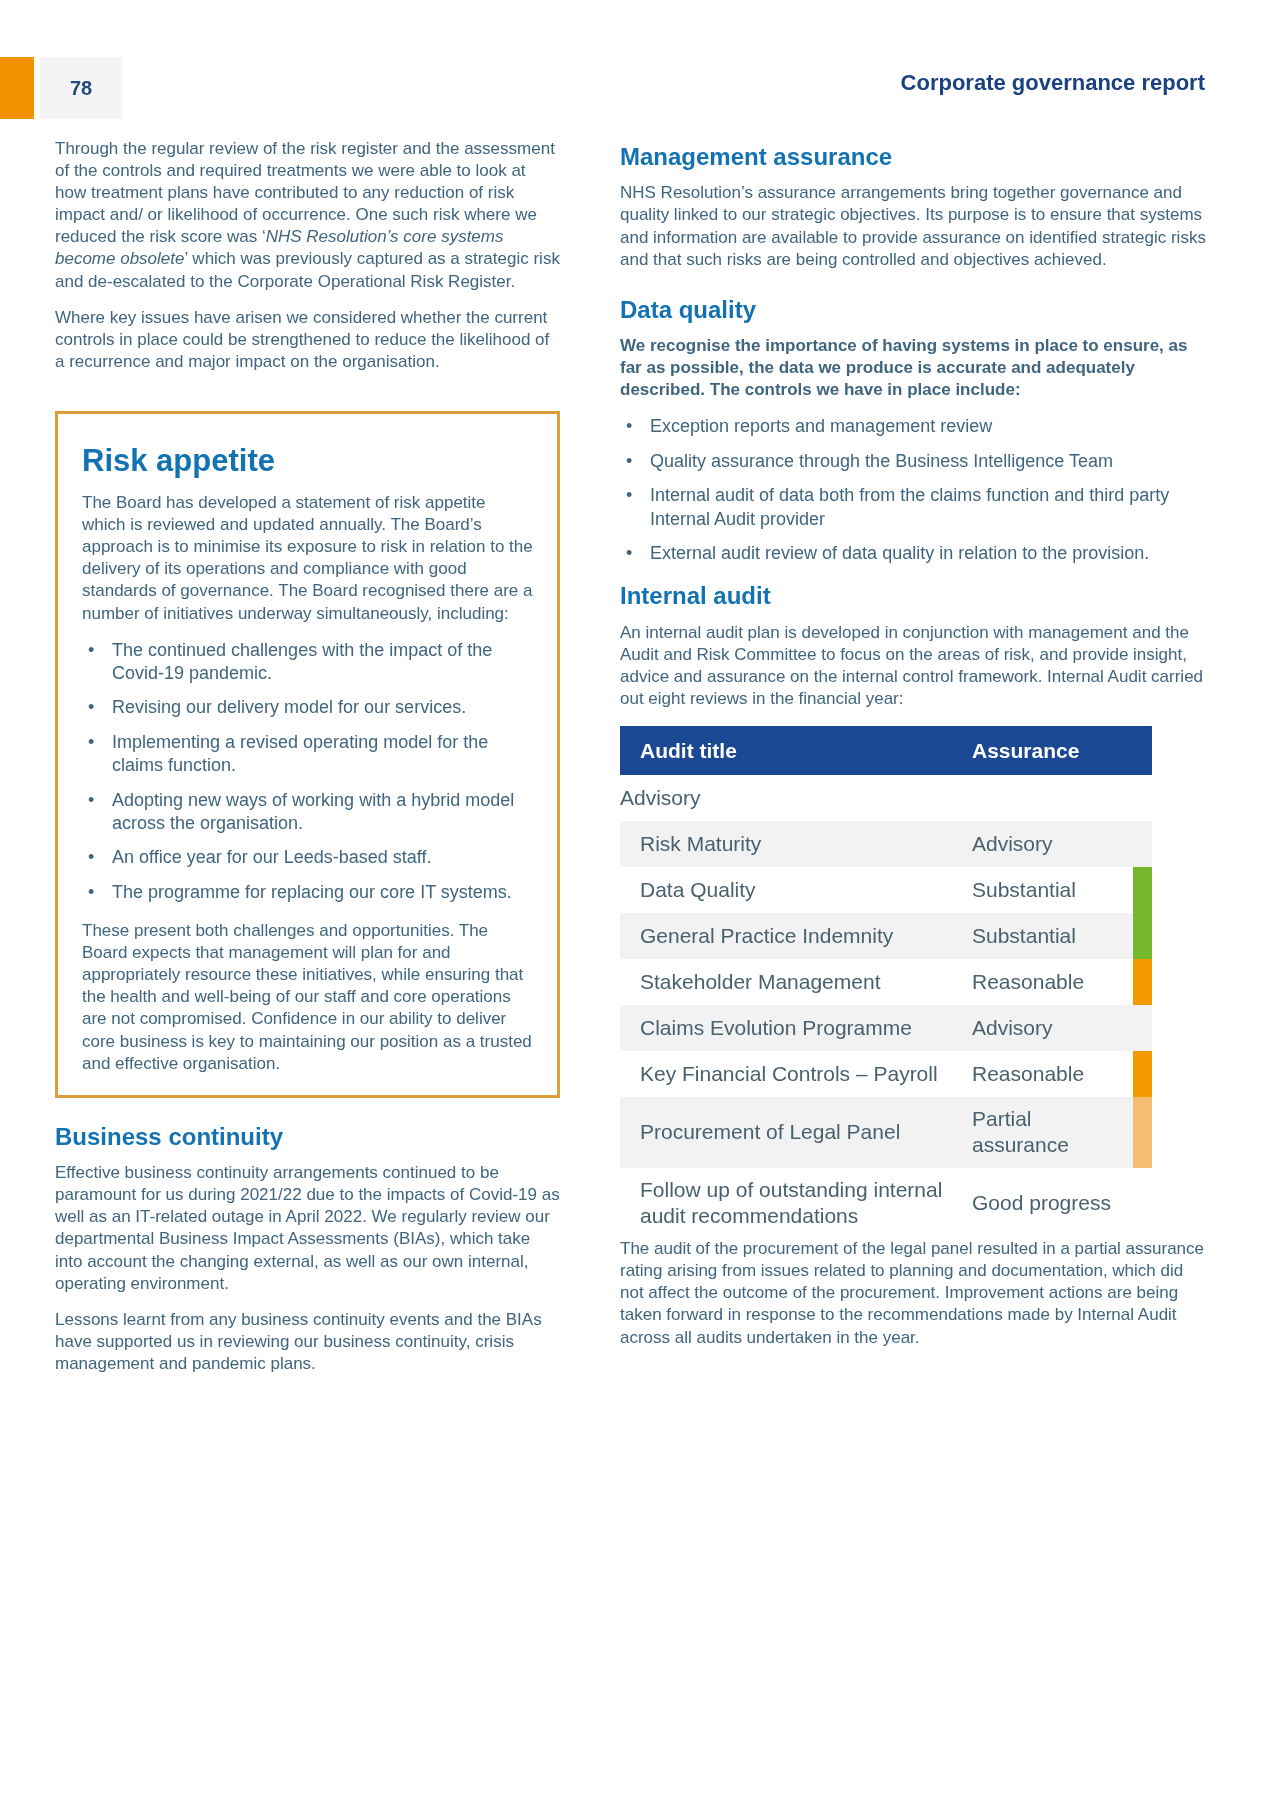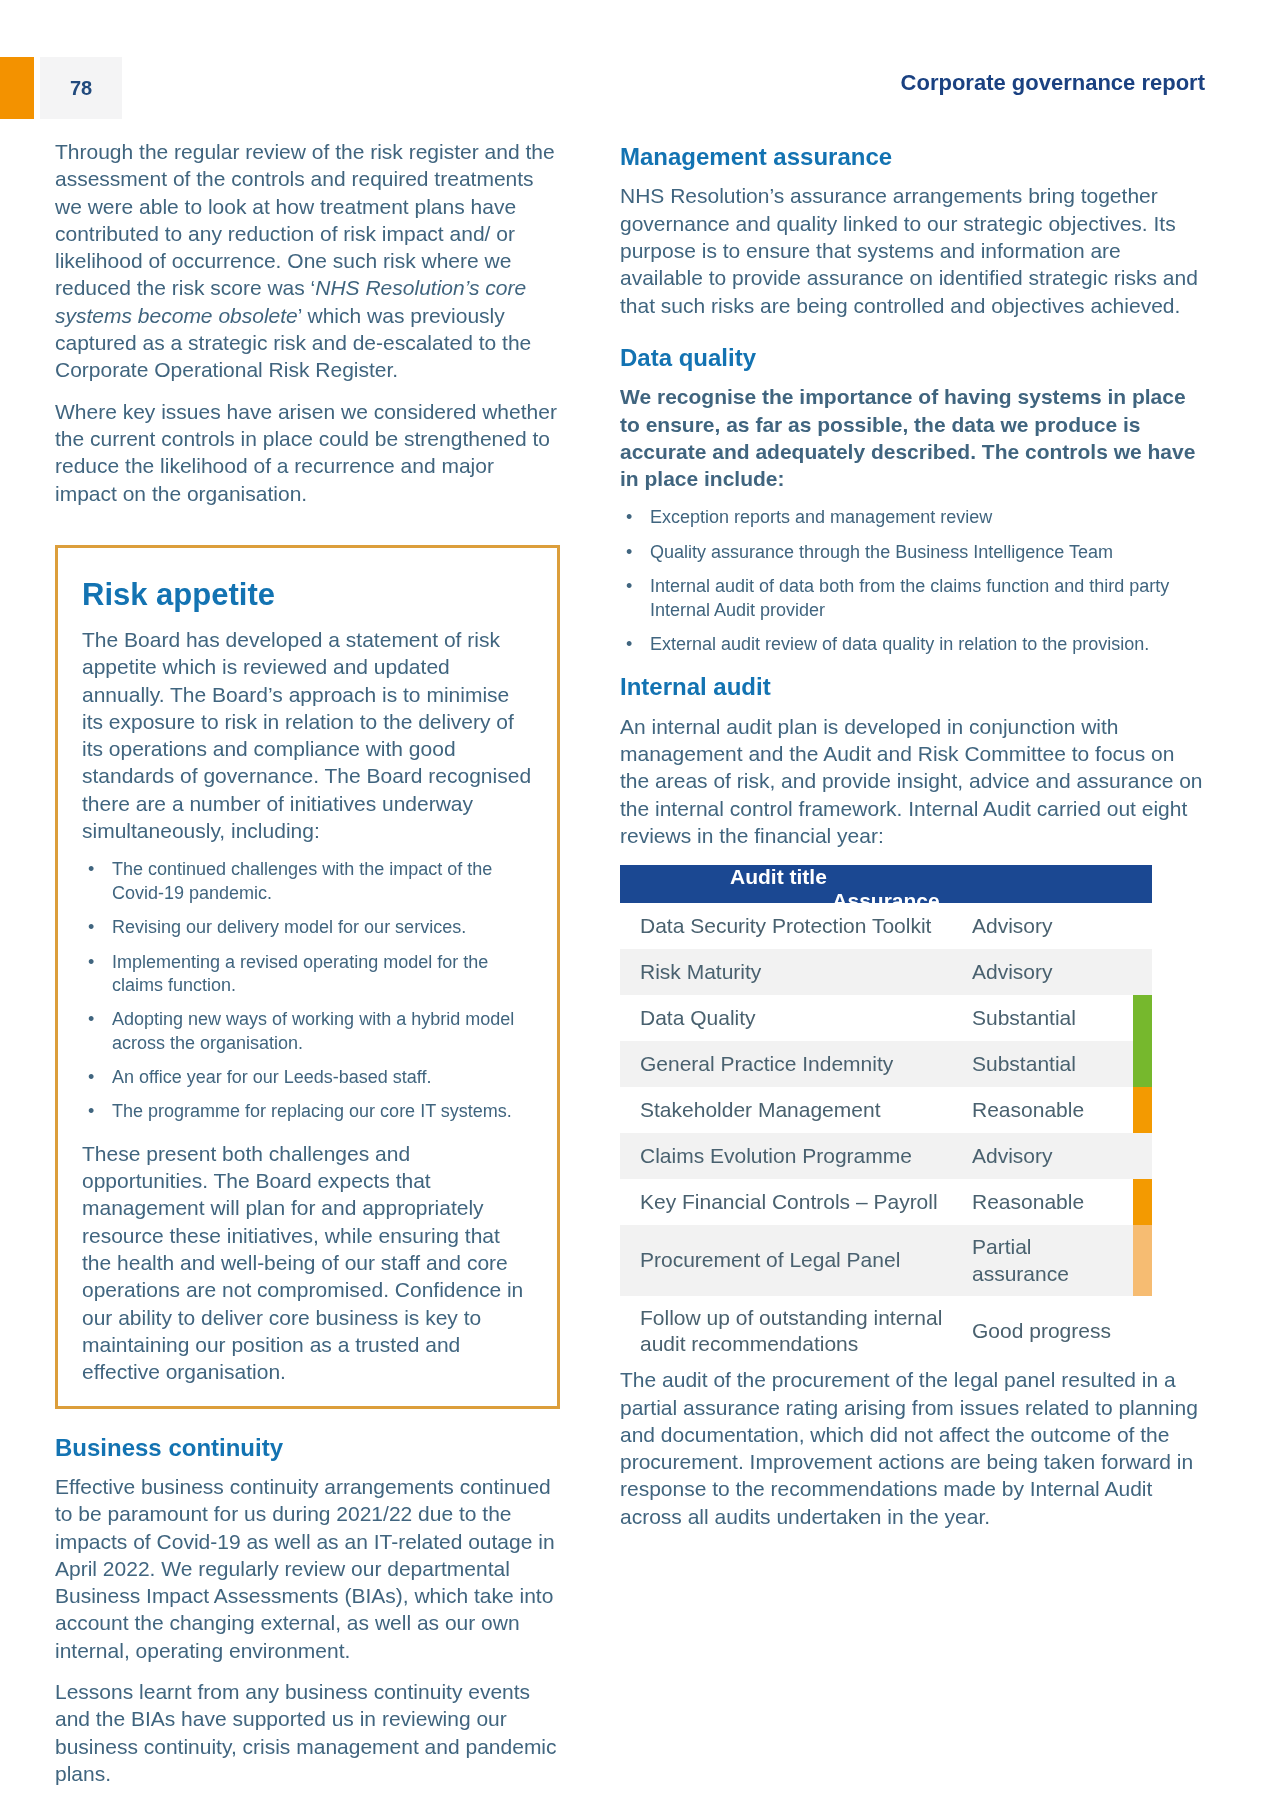"Through the regular review of" p.body { font-size: 21px -> 17px }
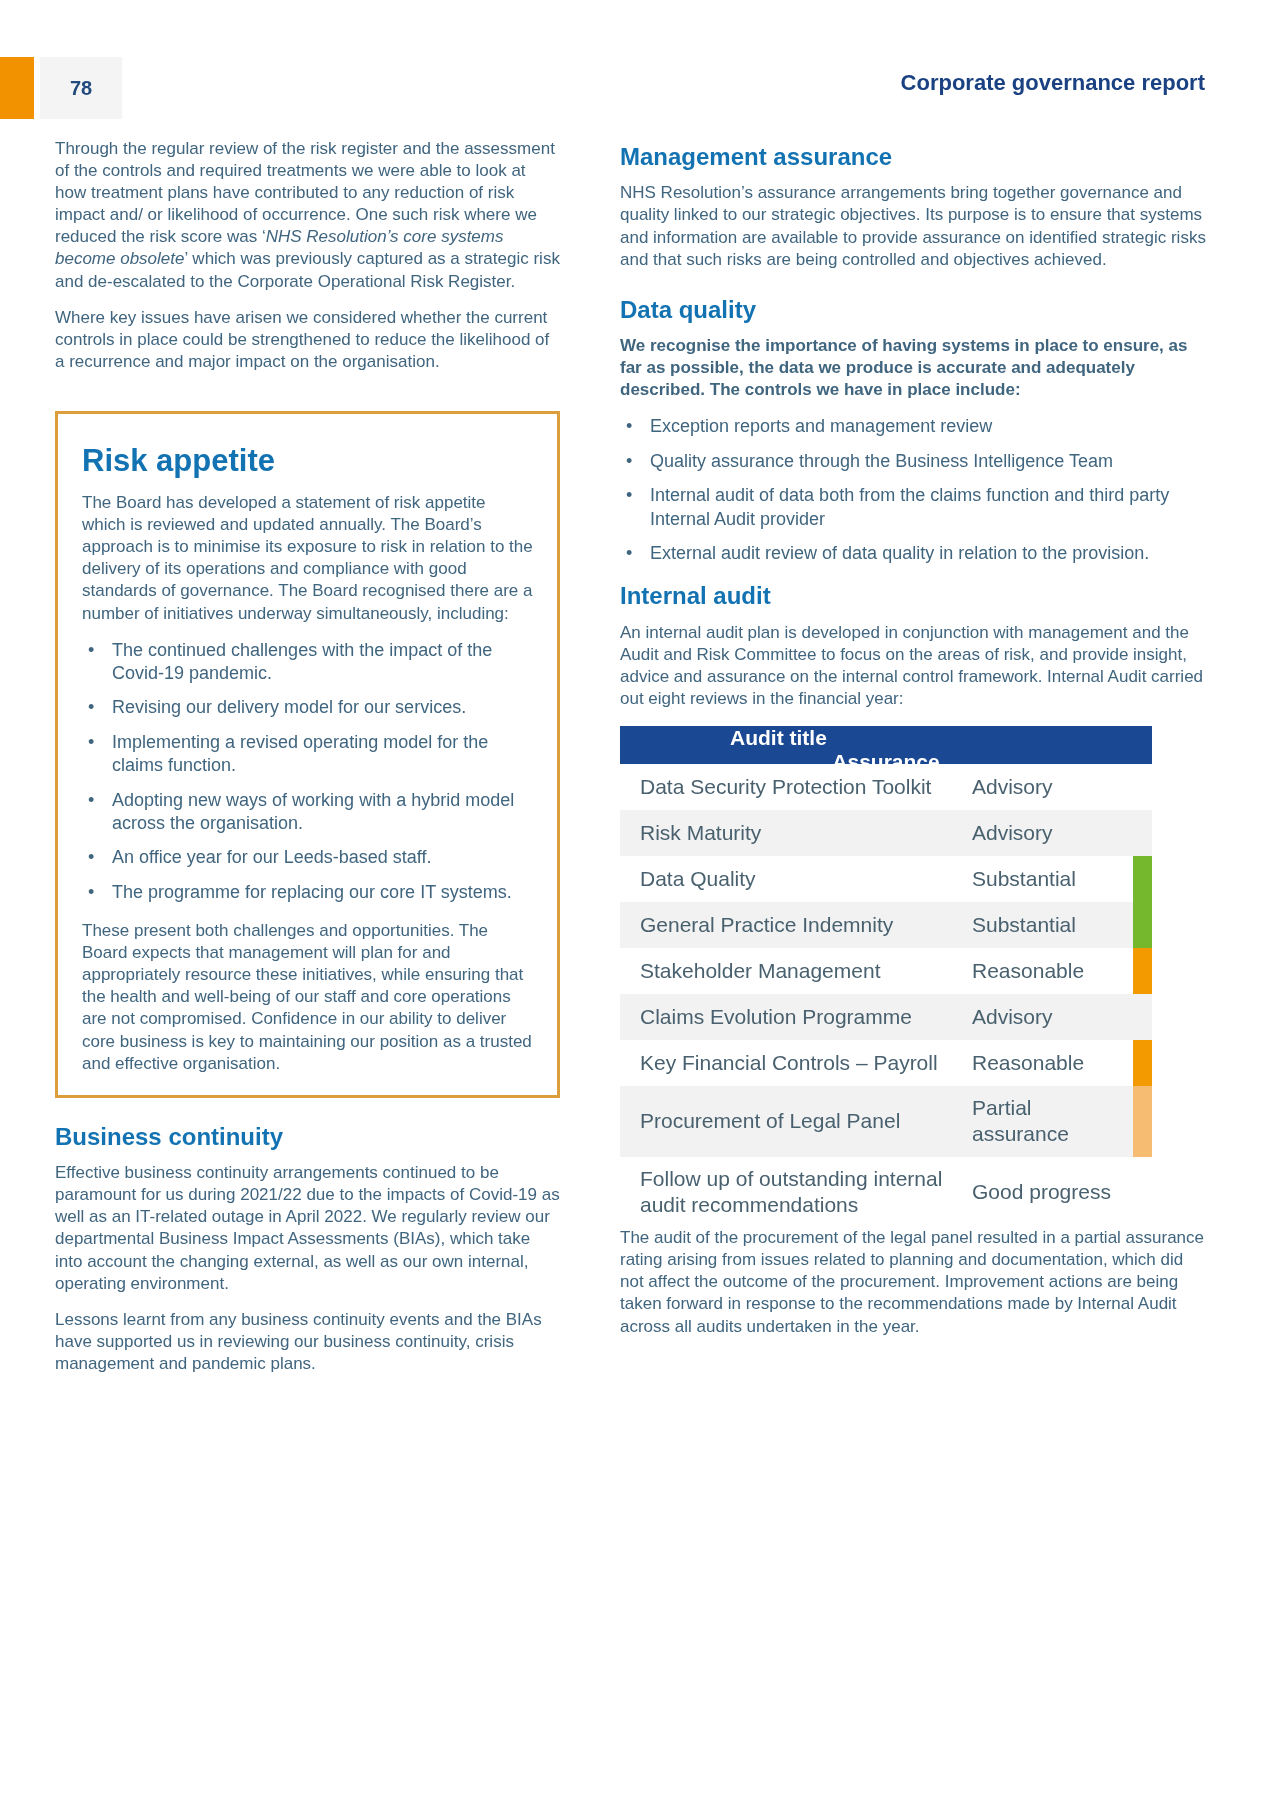"Audit title" .at-header { flex-direction: column -> none; height: 38px -> 49px }
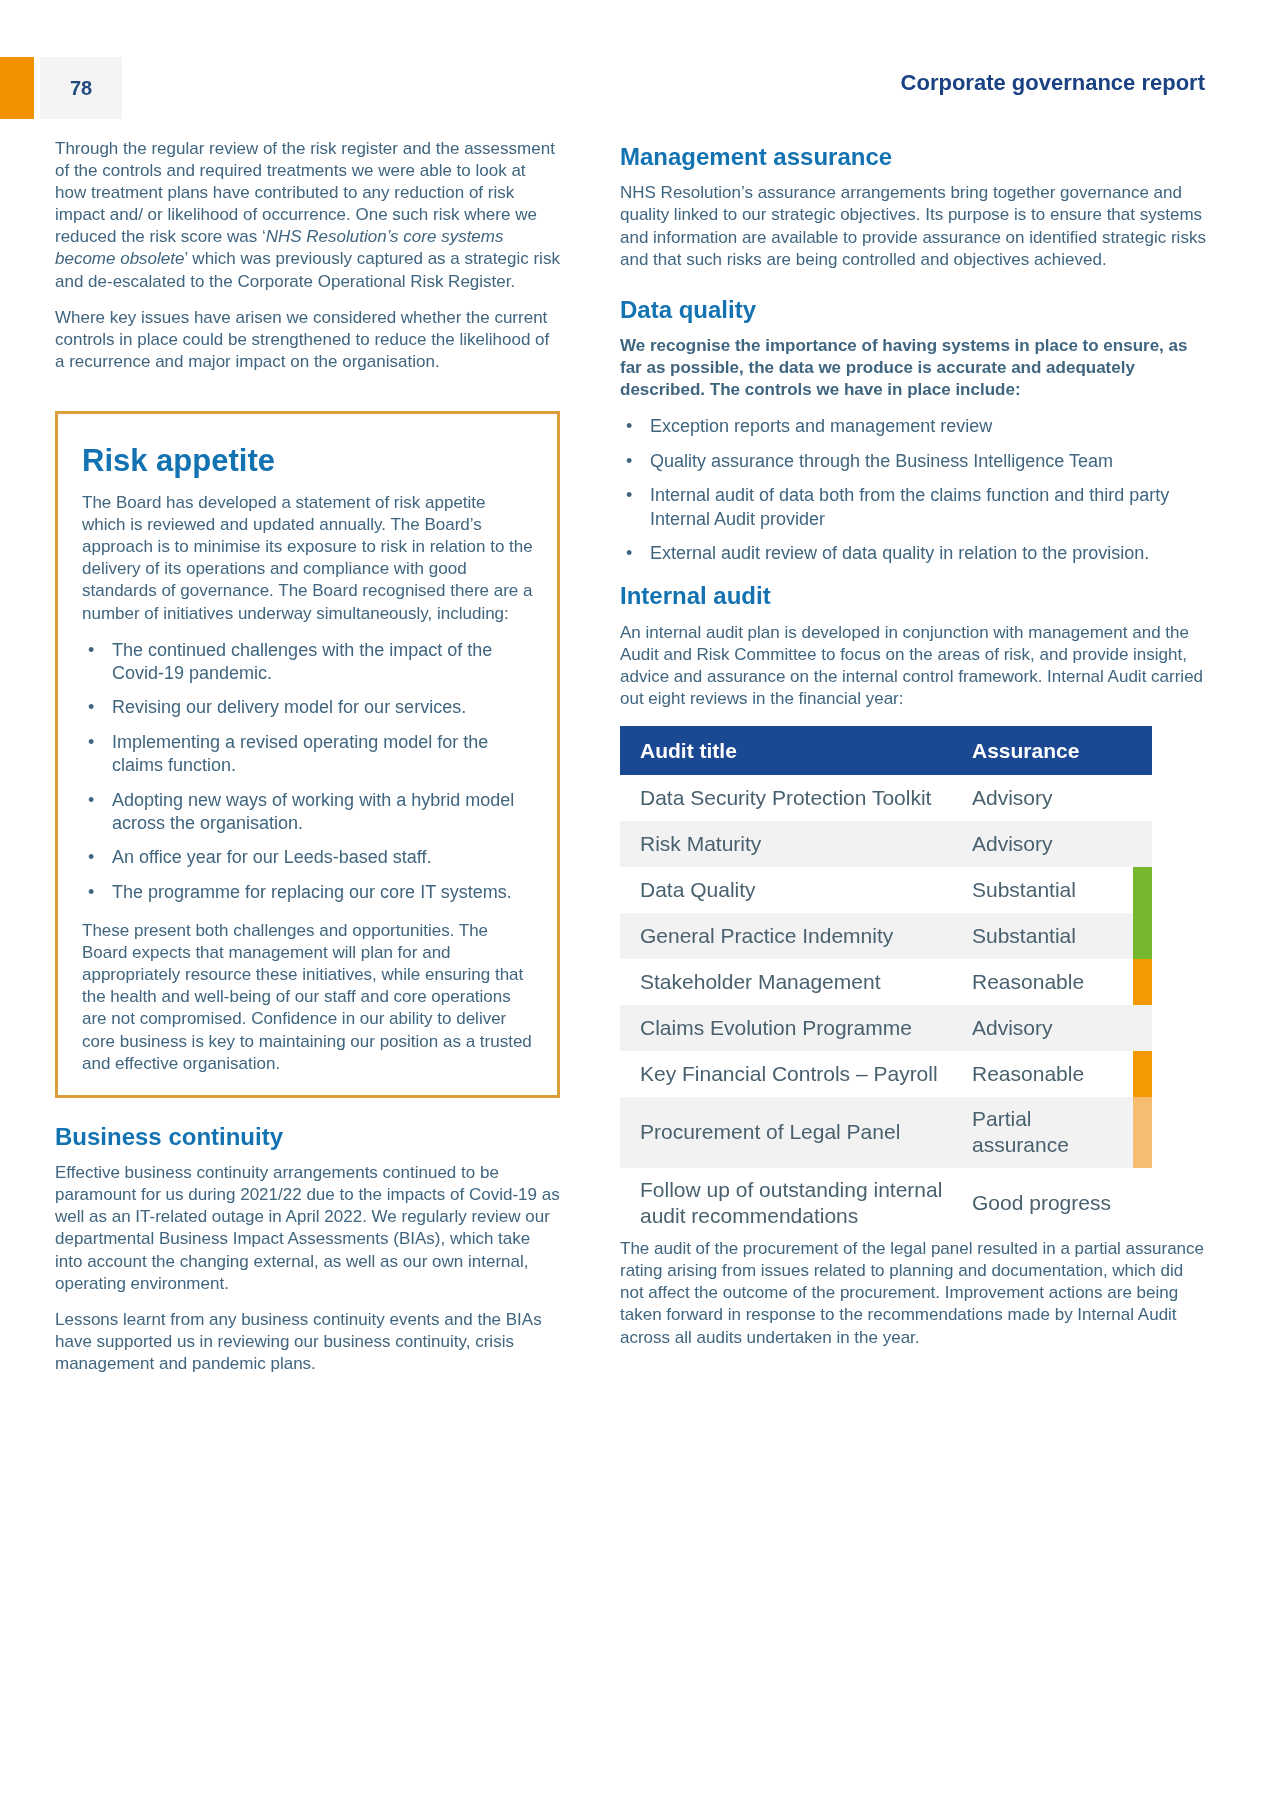"Data Security Protection Toolkit" div.c1 { html: <div>Data Security Protection Toolkit</div> -> none }
